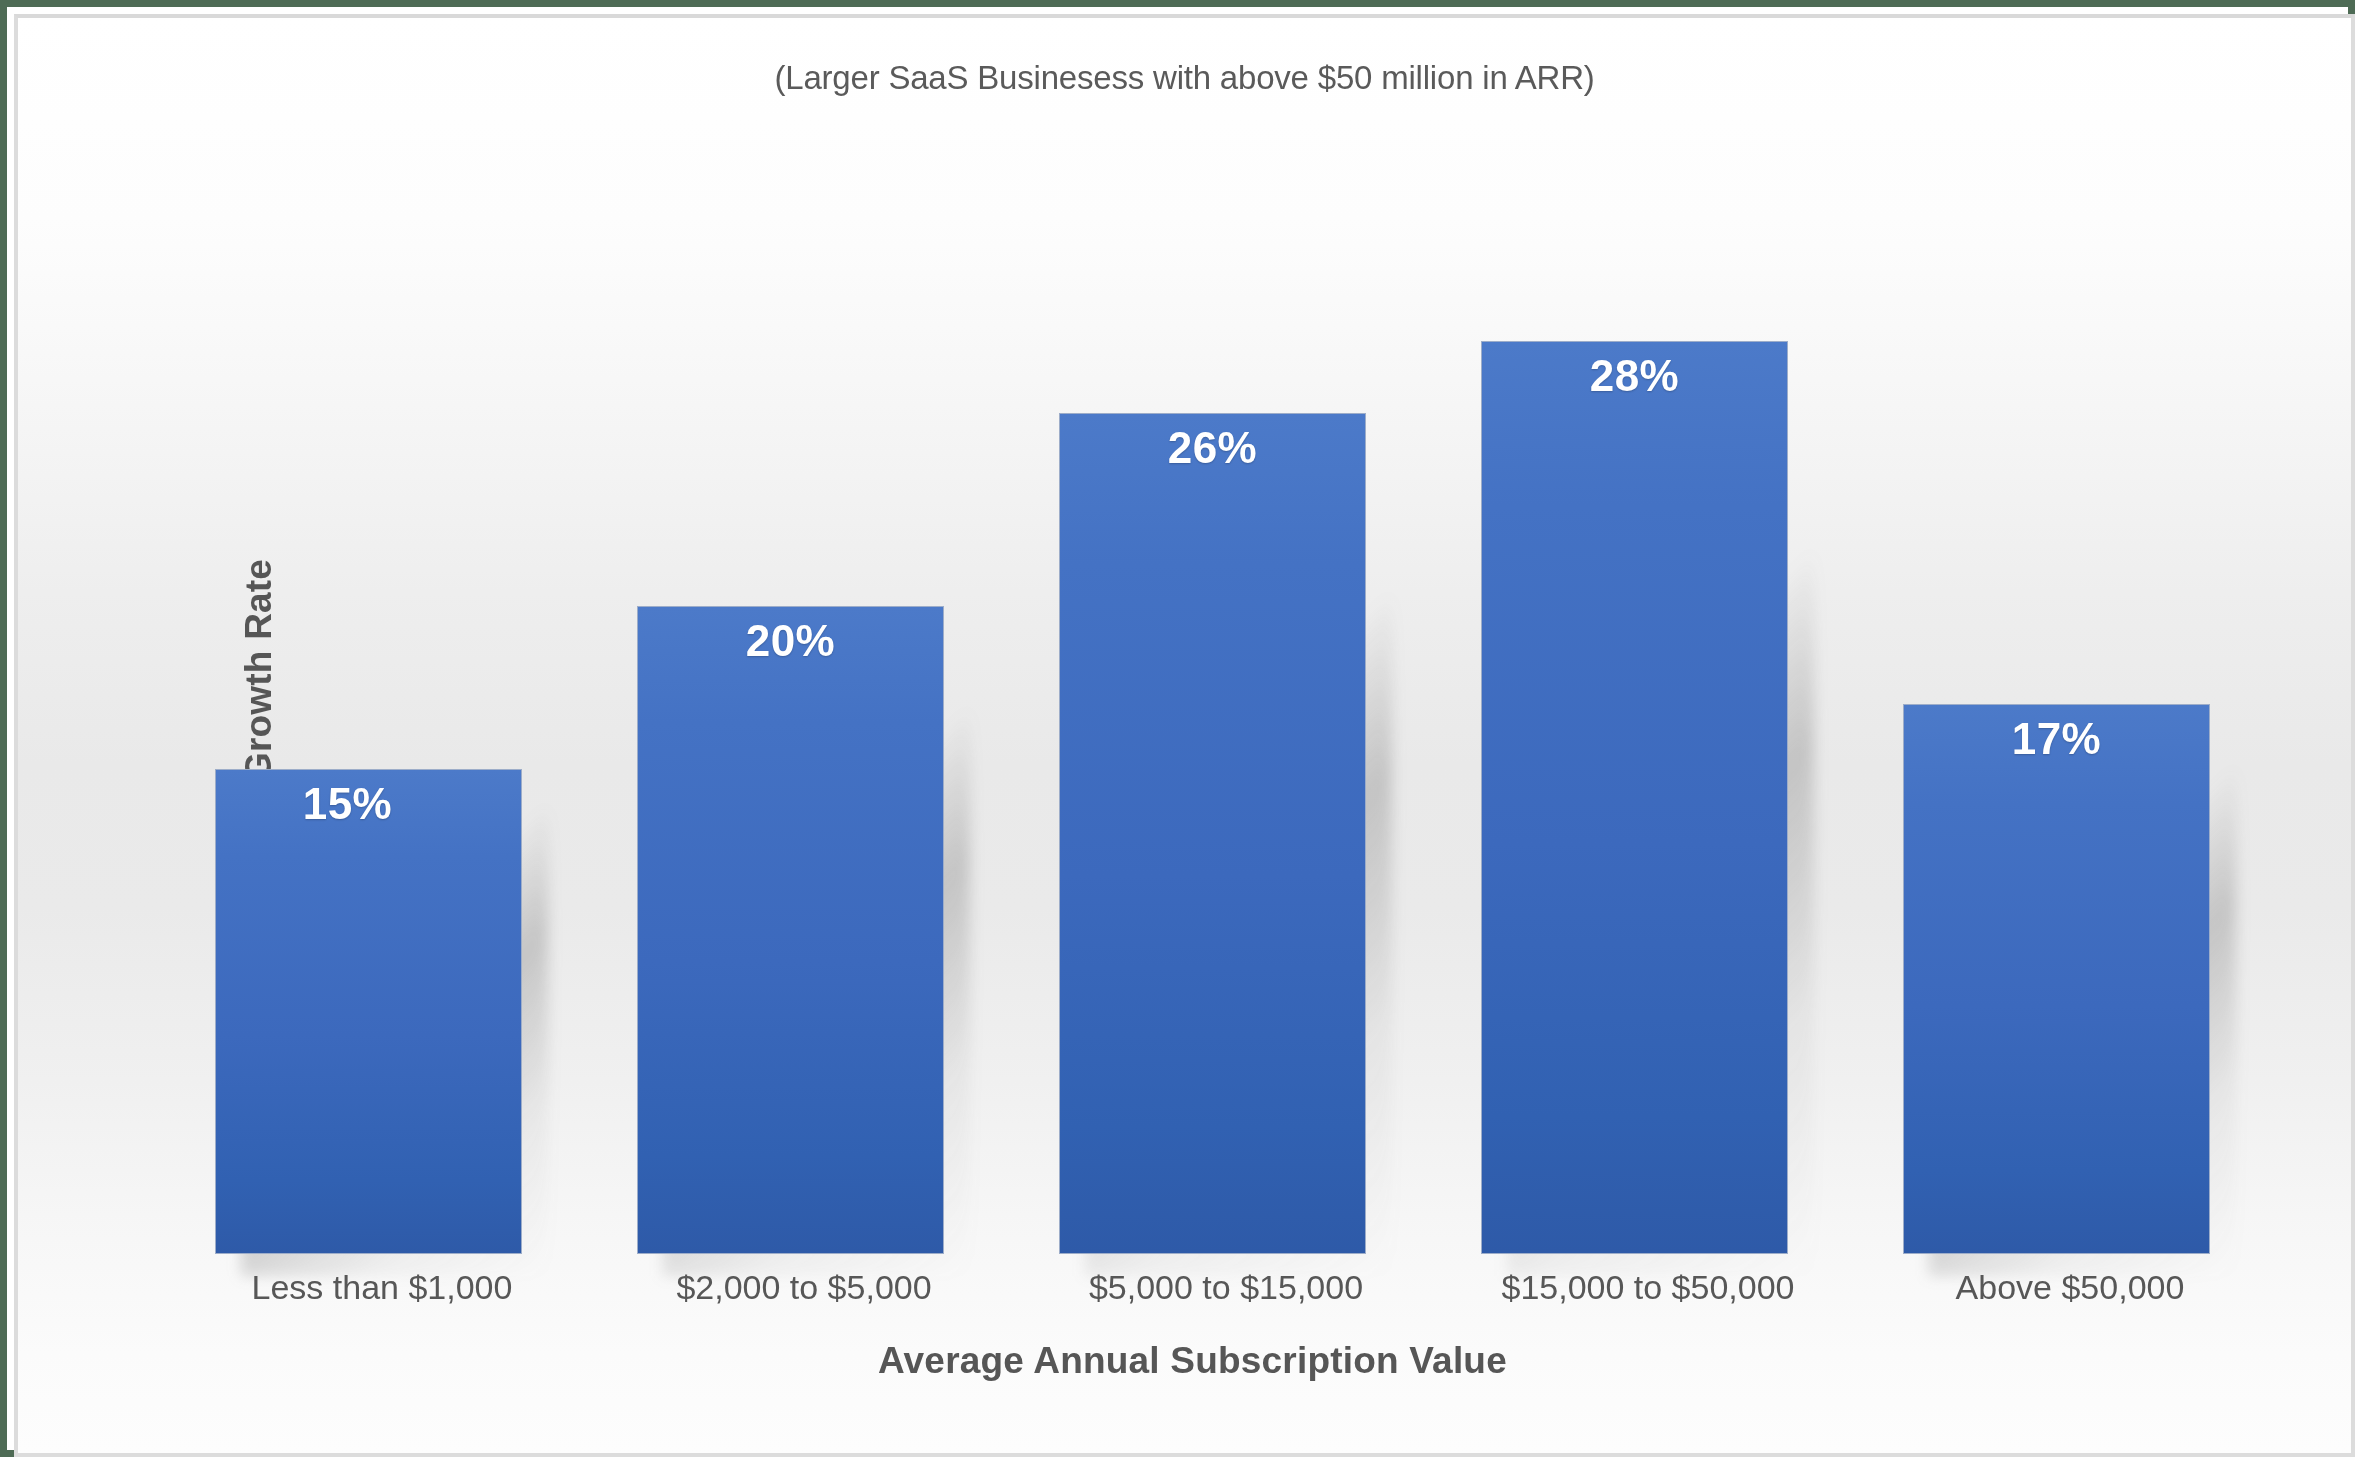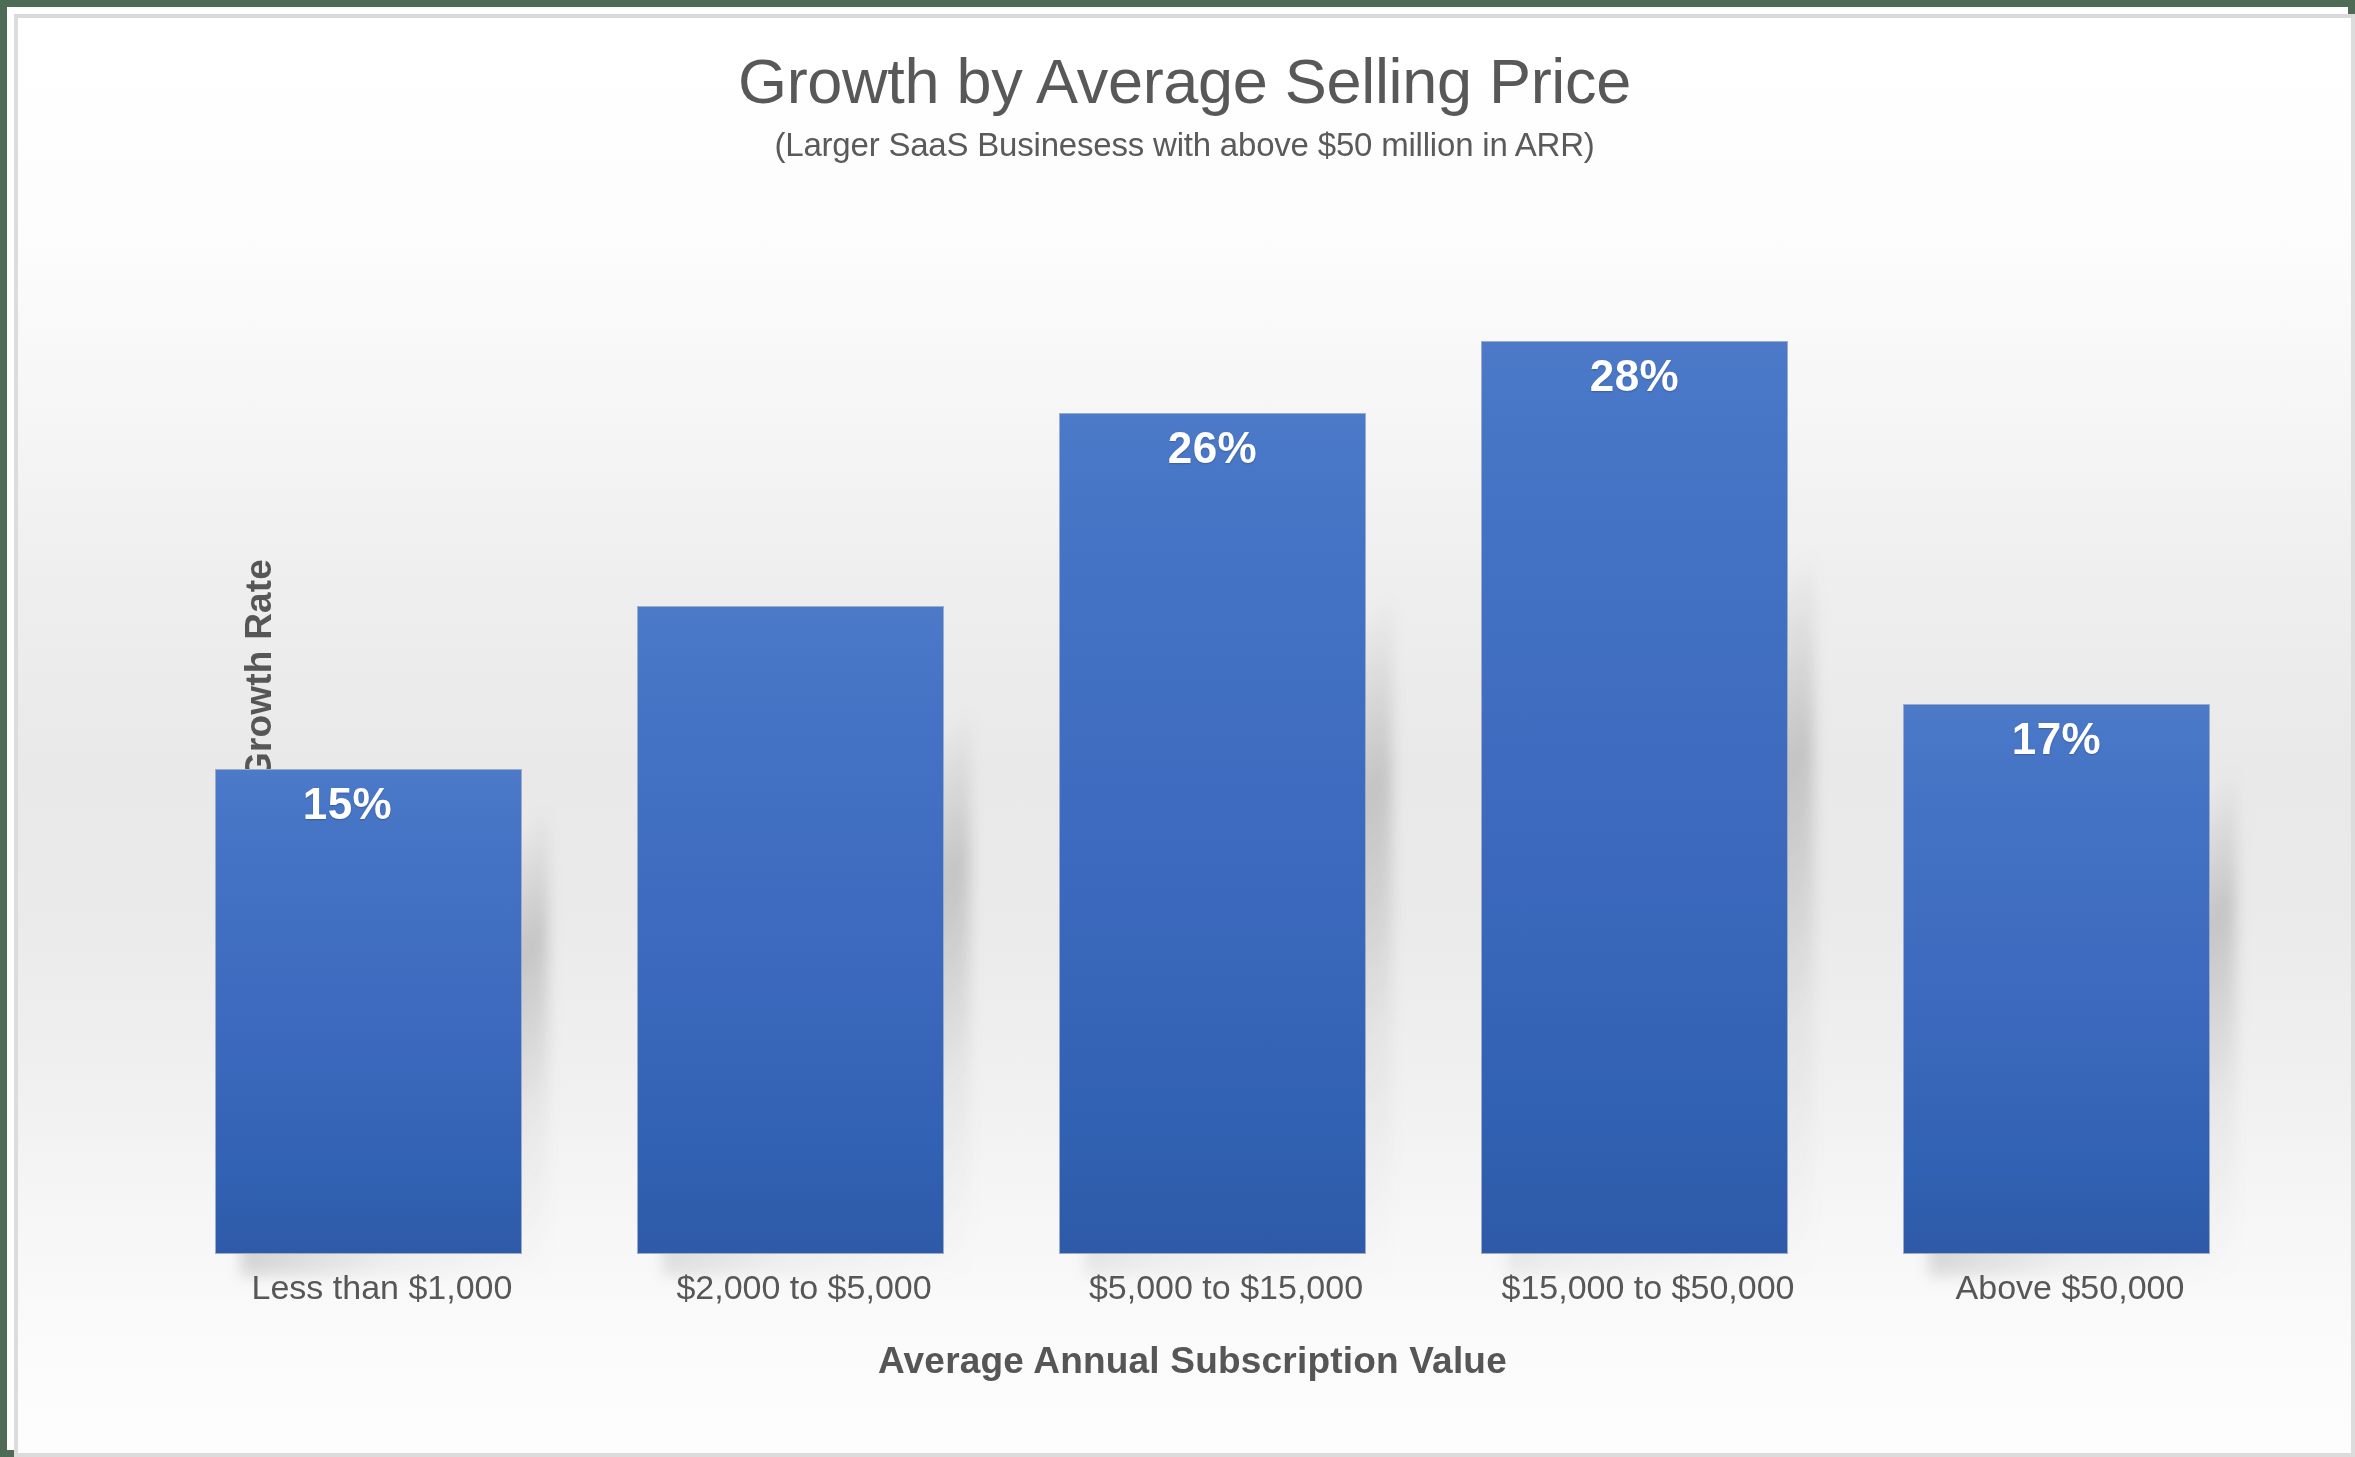"Growth by Average Selling Price" div { html: <div>Growth by Average Selling Price</div> -> none }
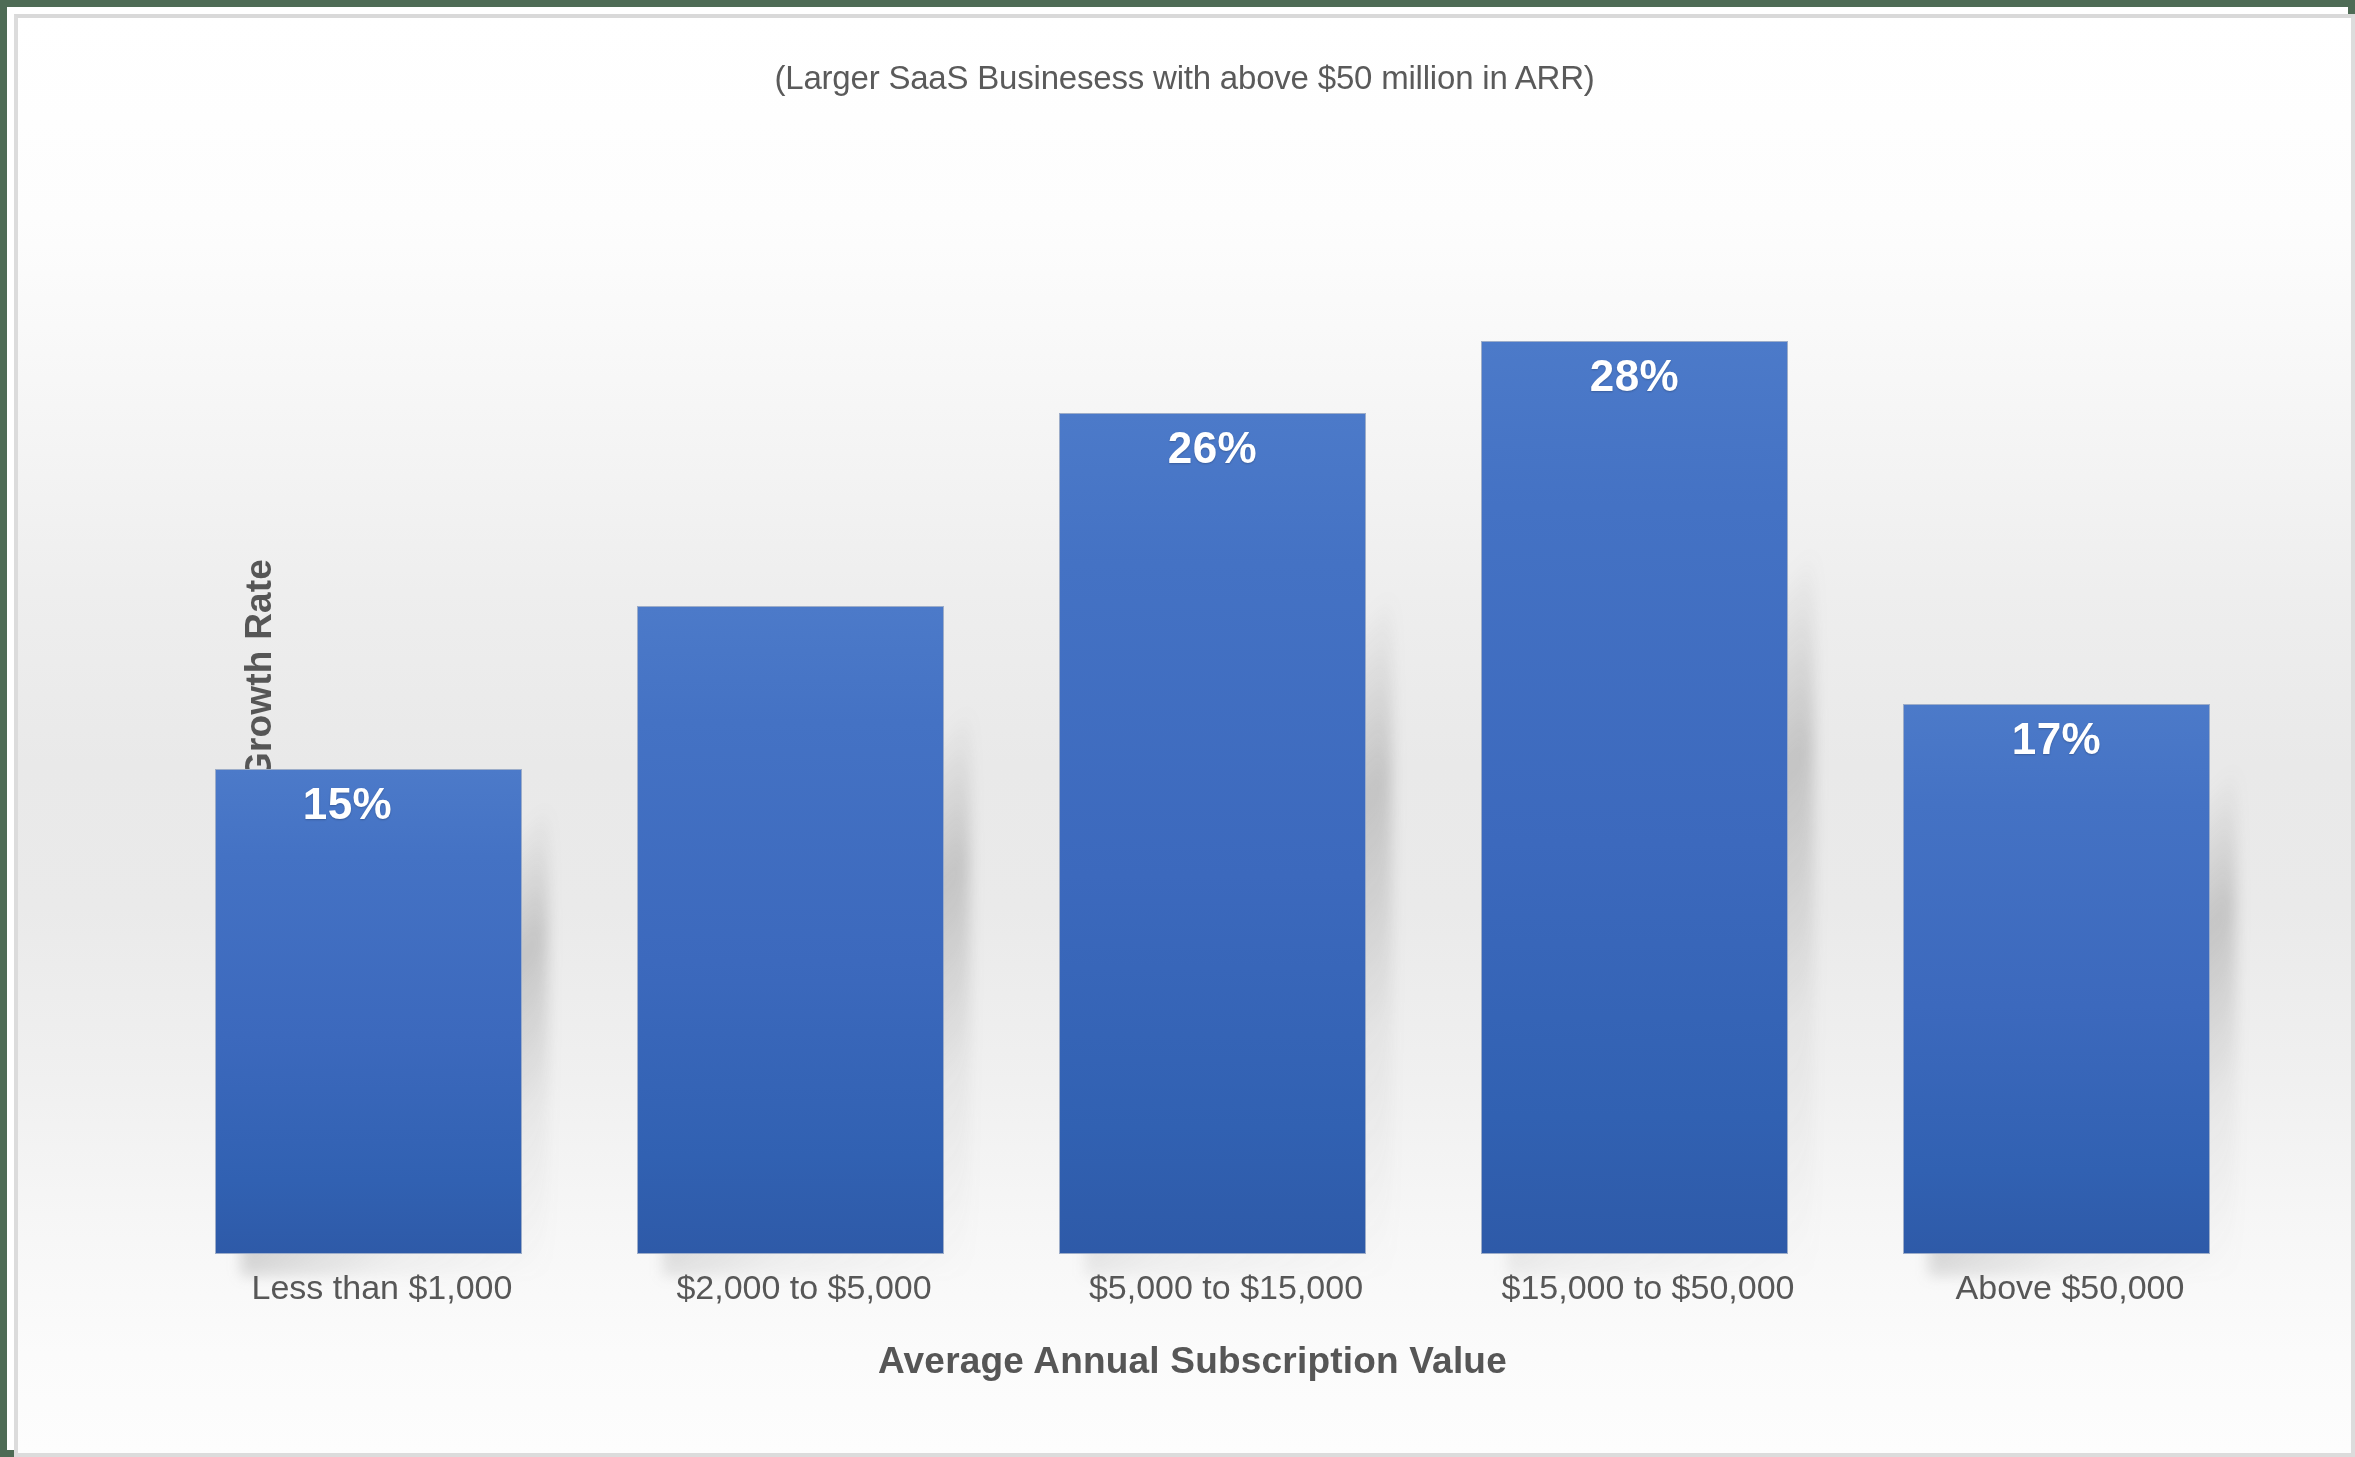"20%" div.bar-value { html: none -> <div>20%</div> }
